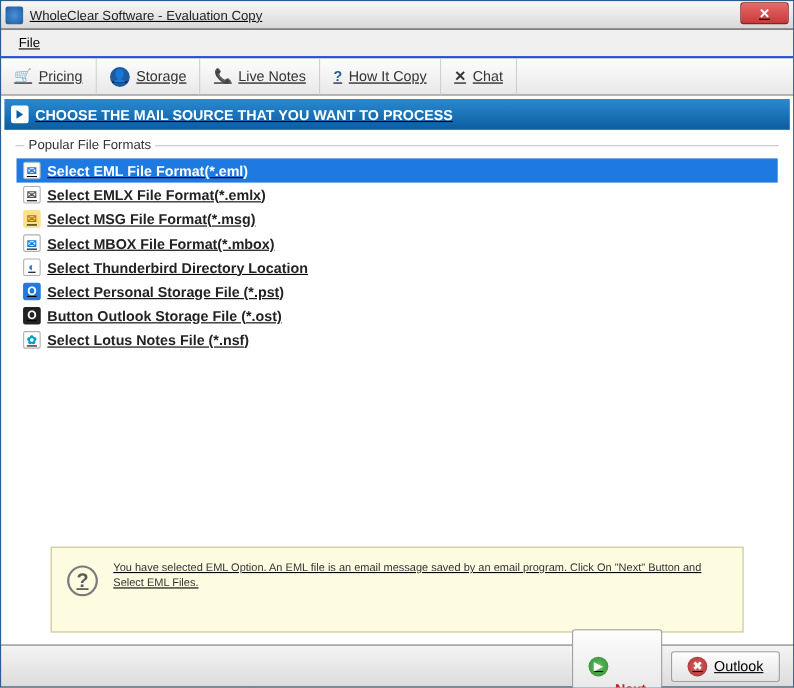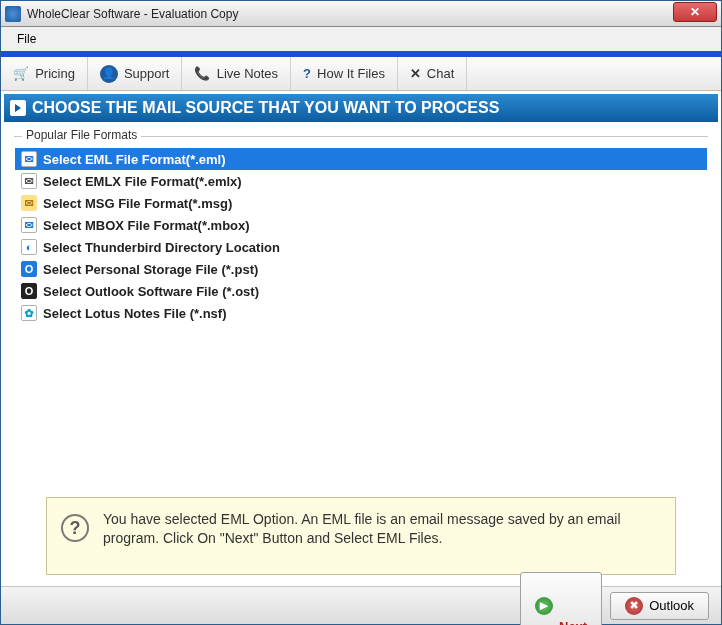"WholeClear Software - Evaluation Copy" .window { text-decoration: none -> underline }
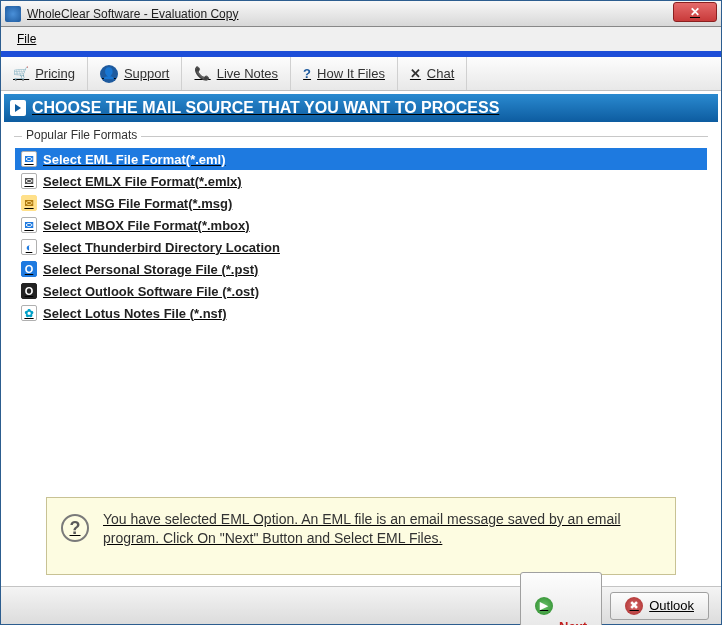"File" .menubar { border-bottom: 6px solid #1d4ed8 -> 2px solid #1d4ed8 }
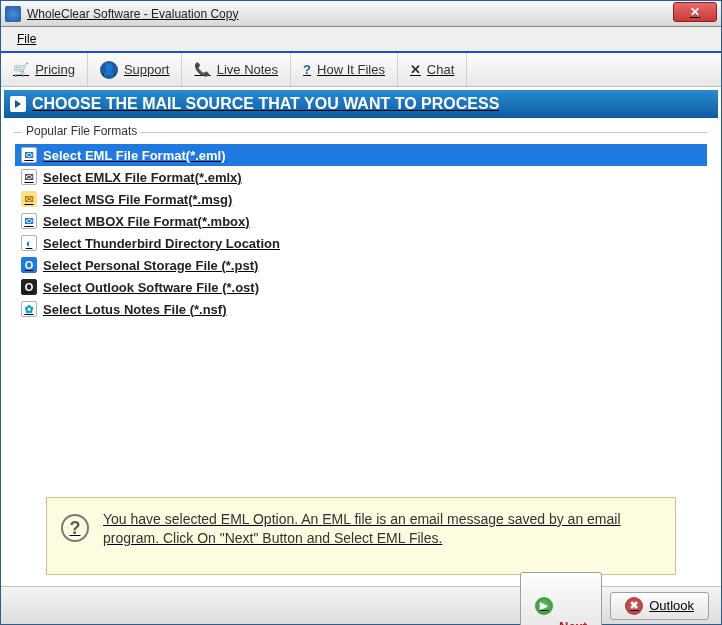"Support" span { text: Support -> Storage }
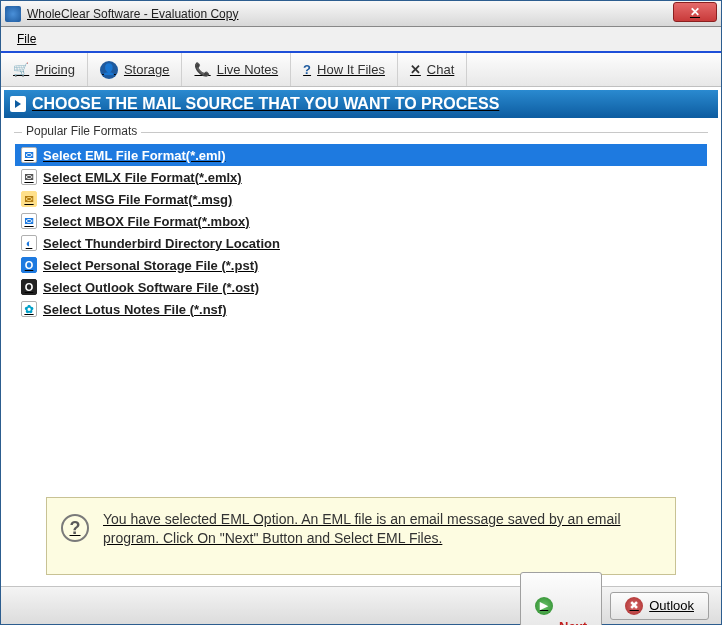"How It Files" span { text: Files -> Copy }
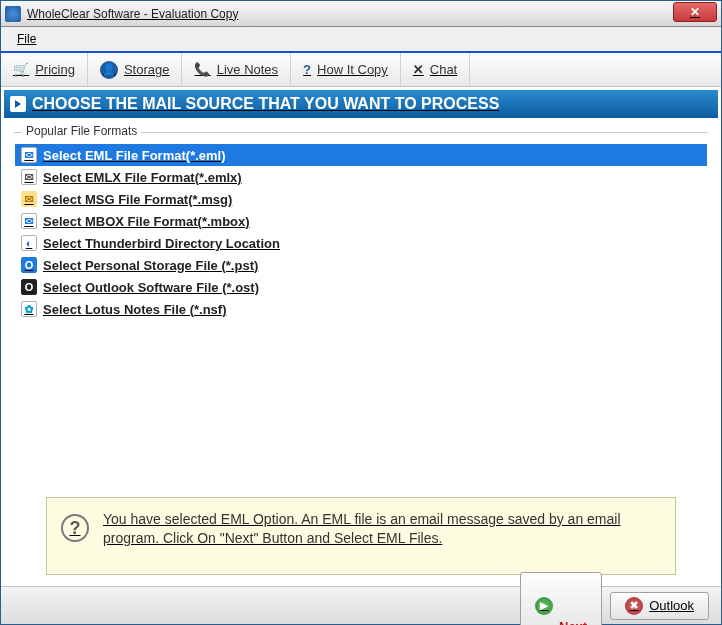"CHOOSE THE MAIL SOURCE THAT" .banner { font-size: 16px -> 13px }
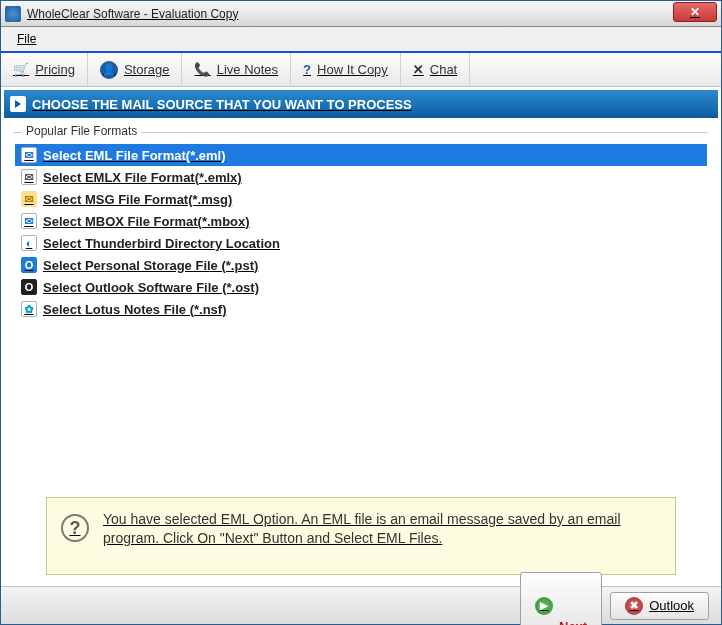"Select Outlook Software File (*.ost)" span { text: Select Outlook Software -> Button Outlook Storage }
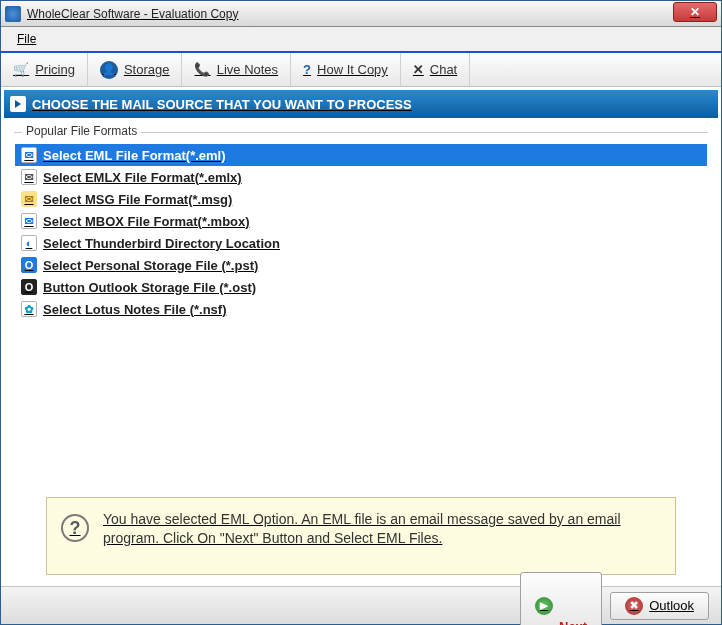"You have selected EML Option." .info-text { font-size: 14px -> 10px }
